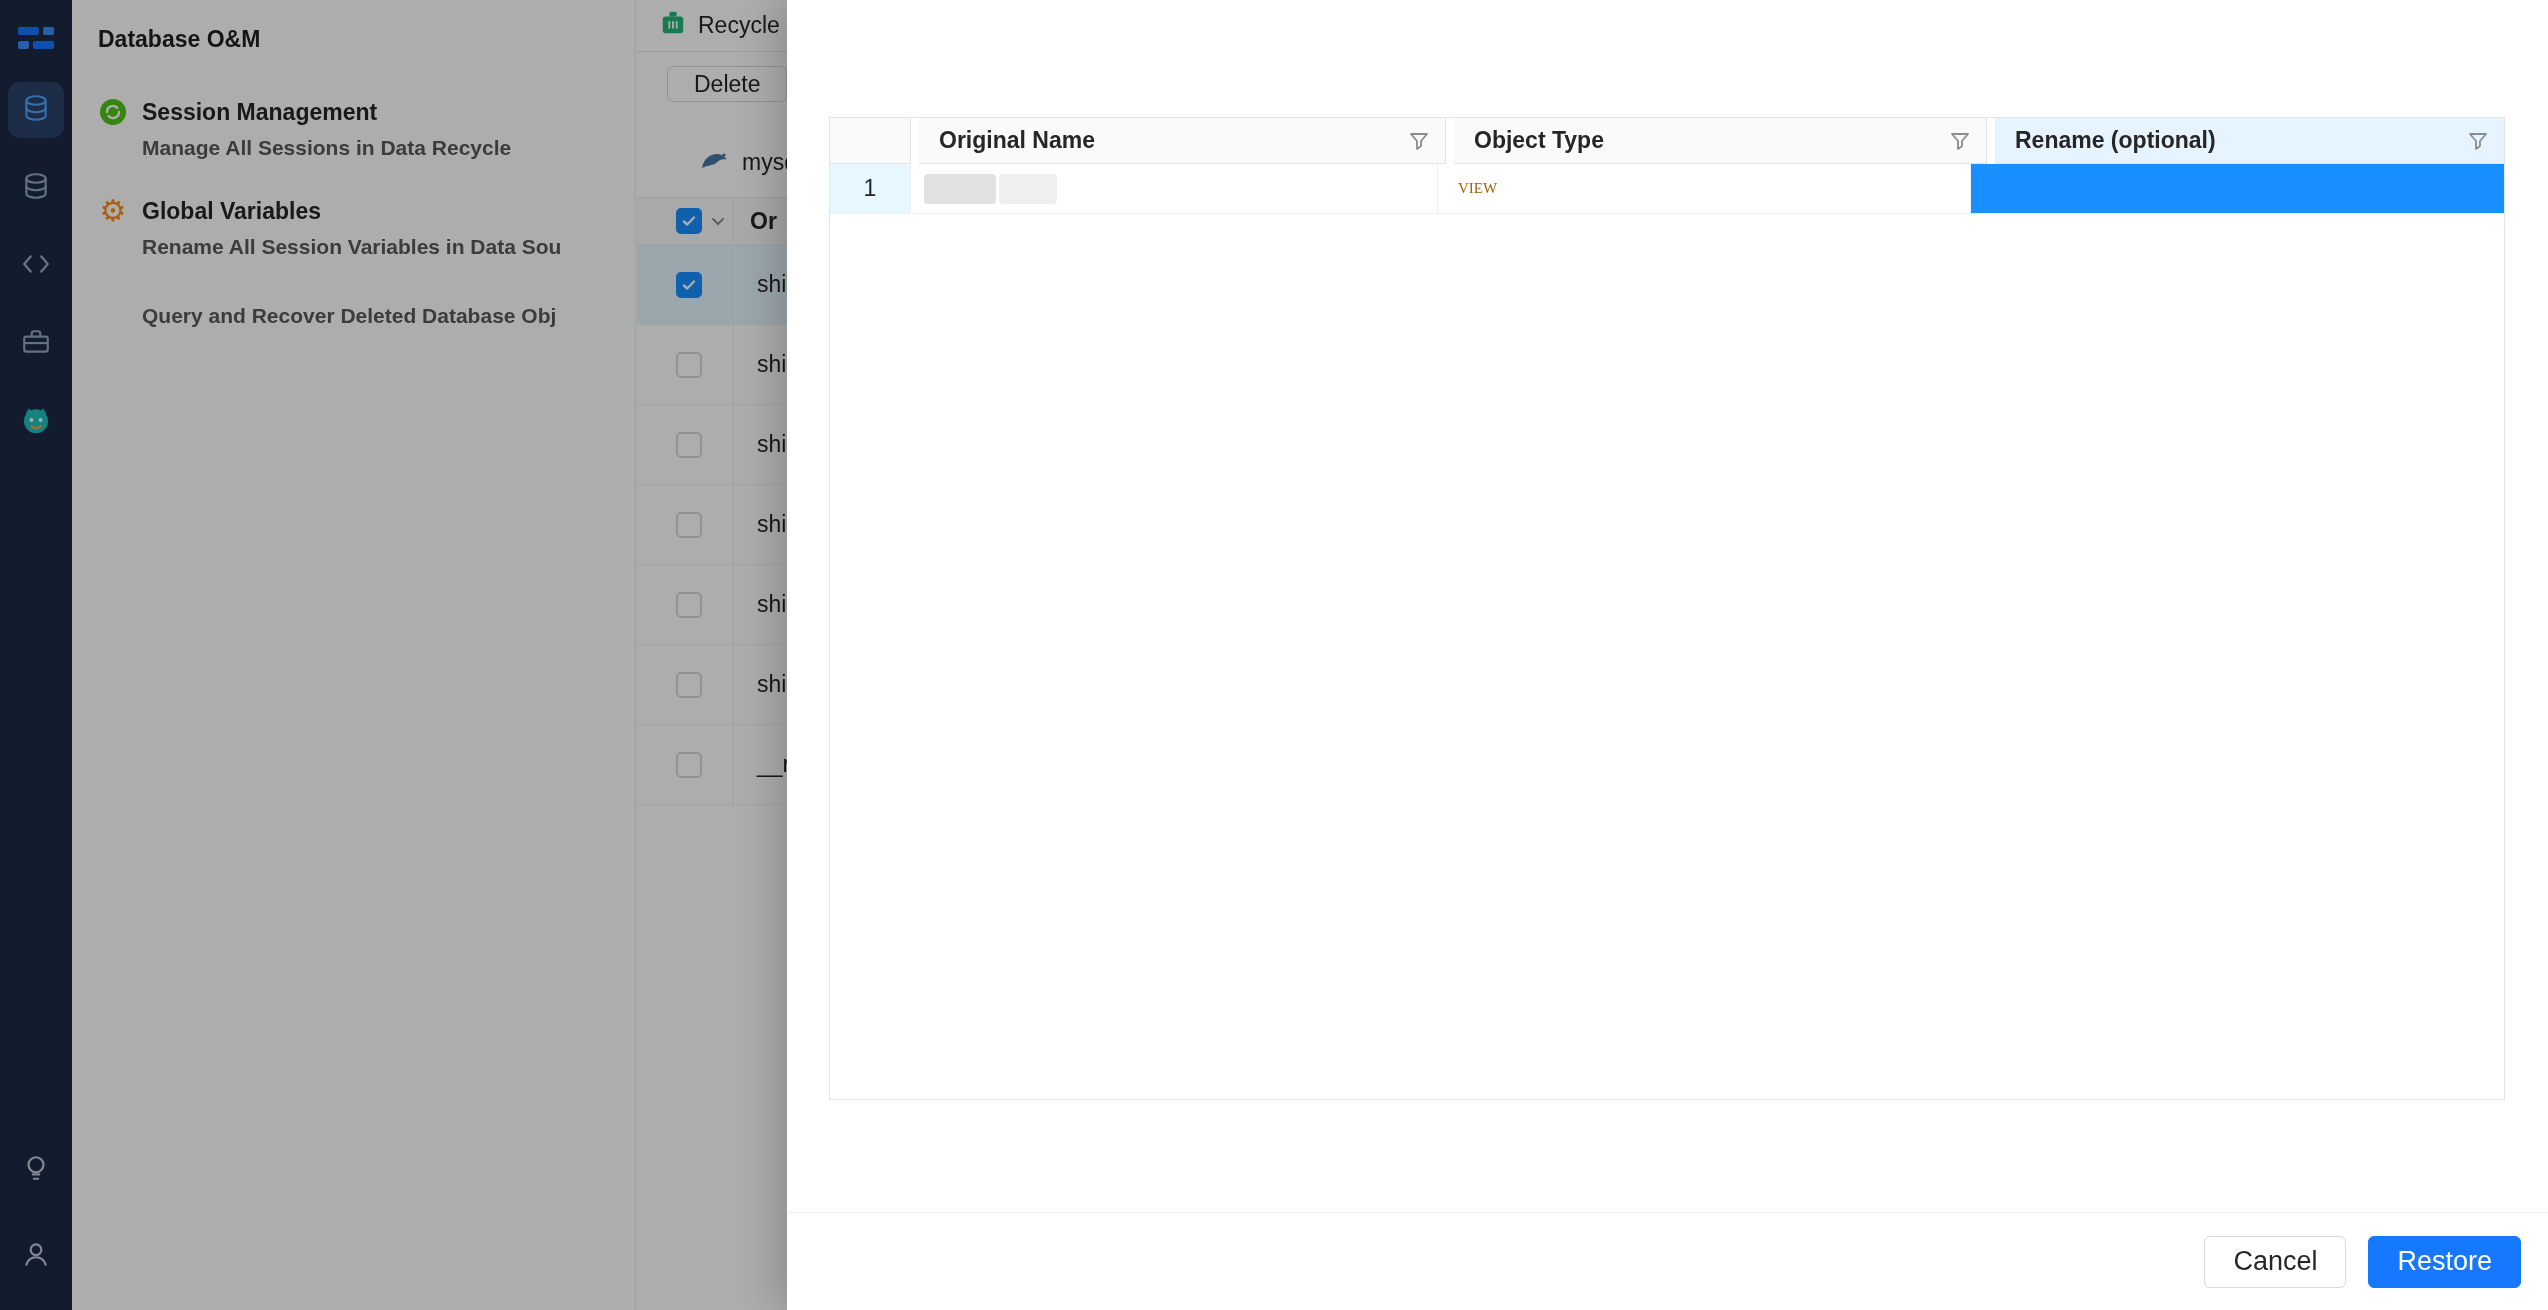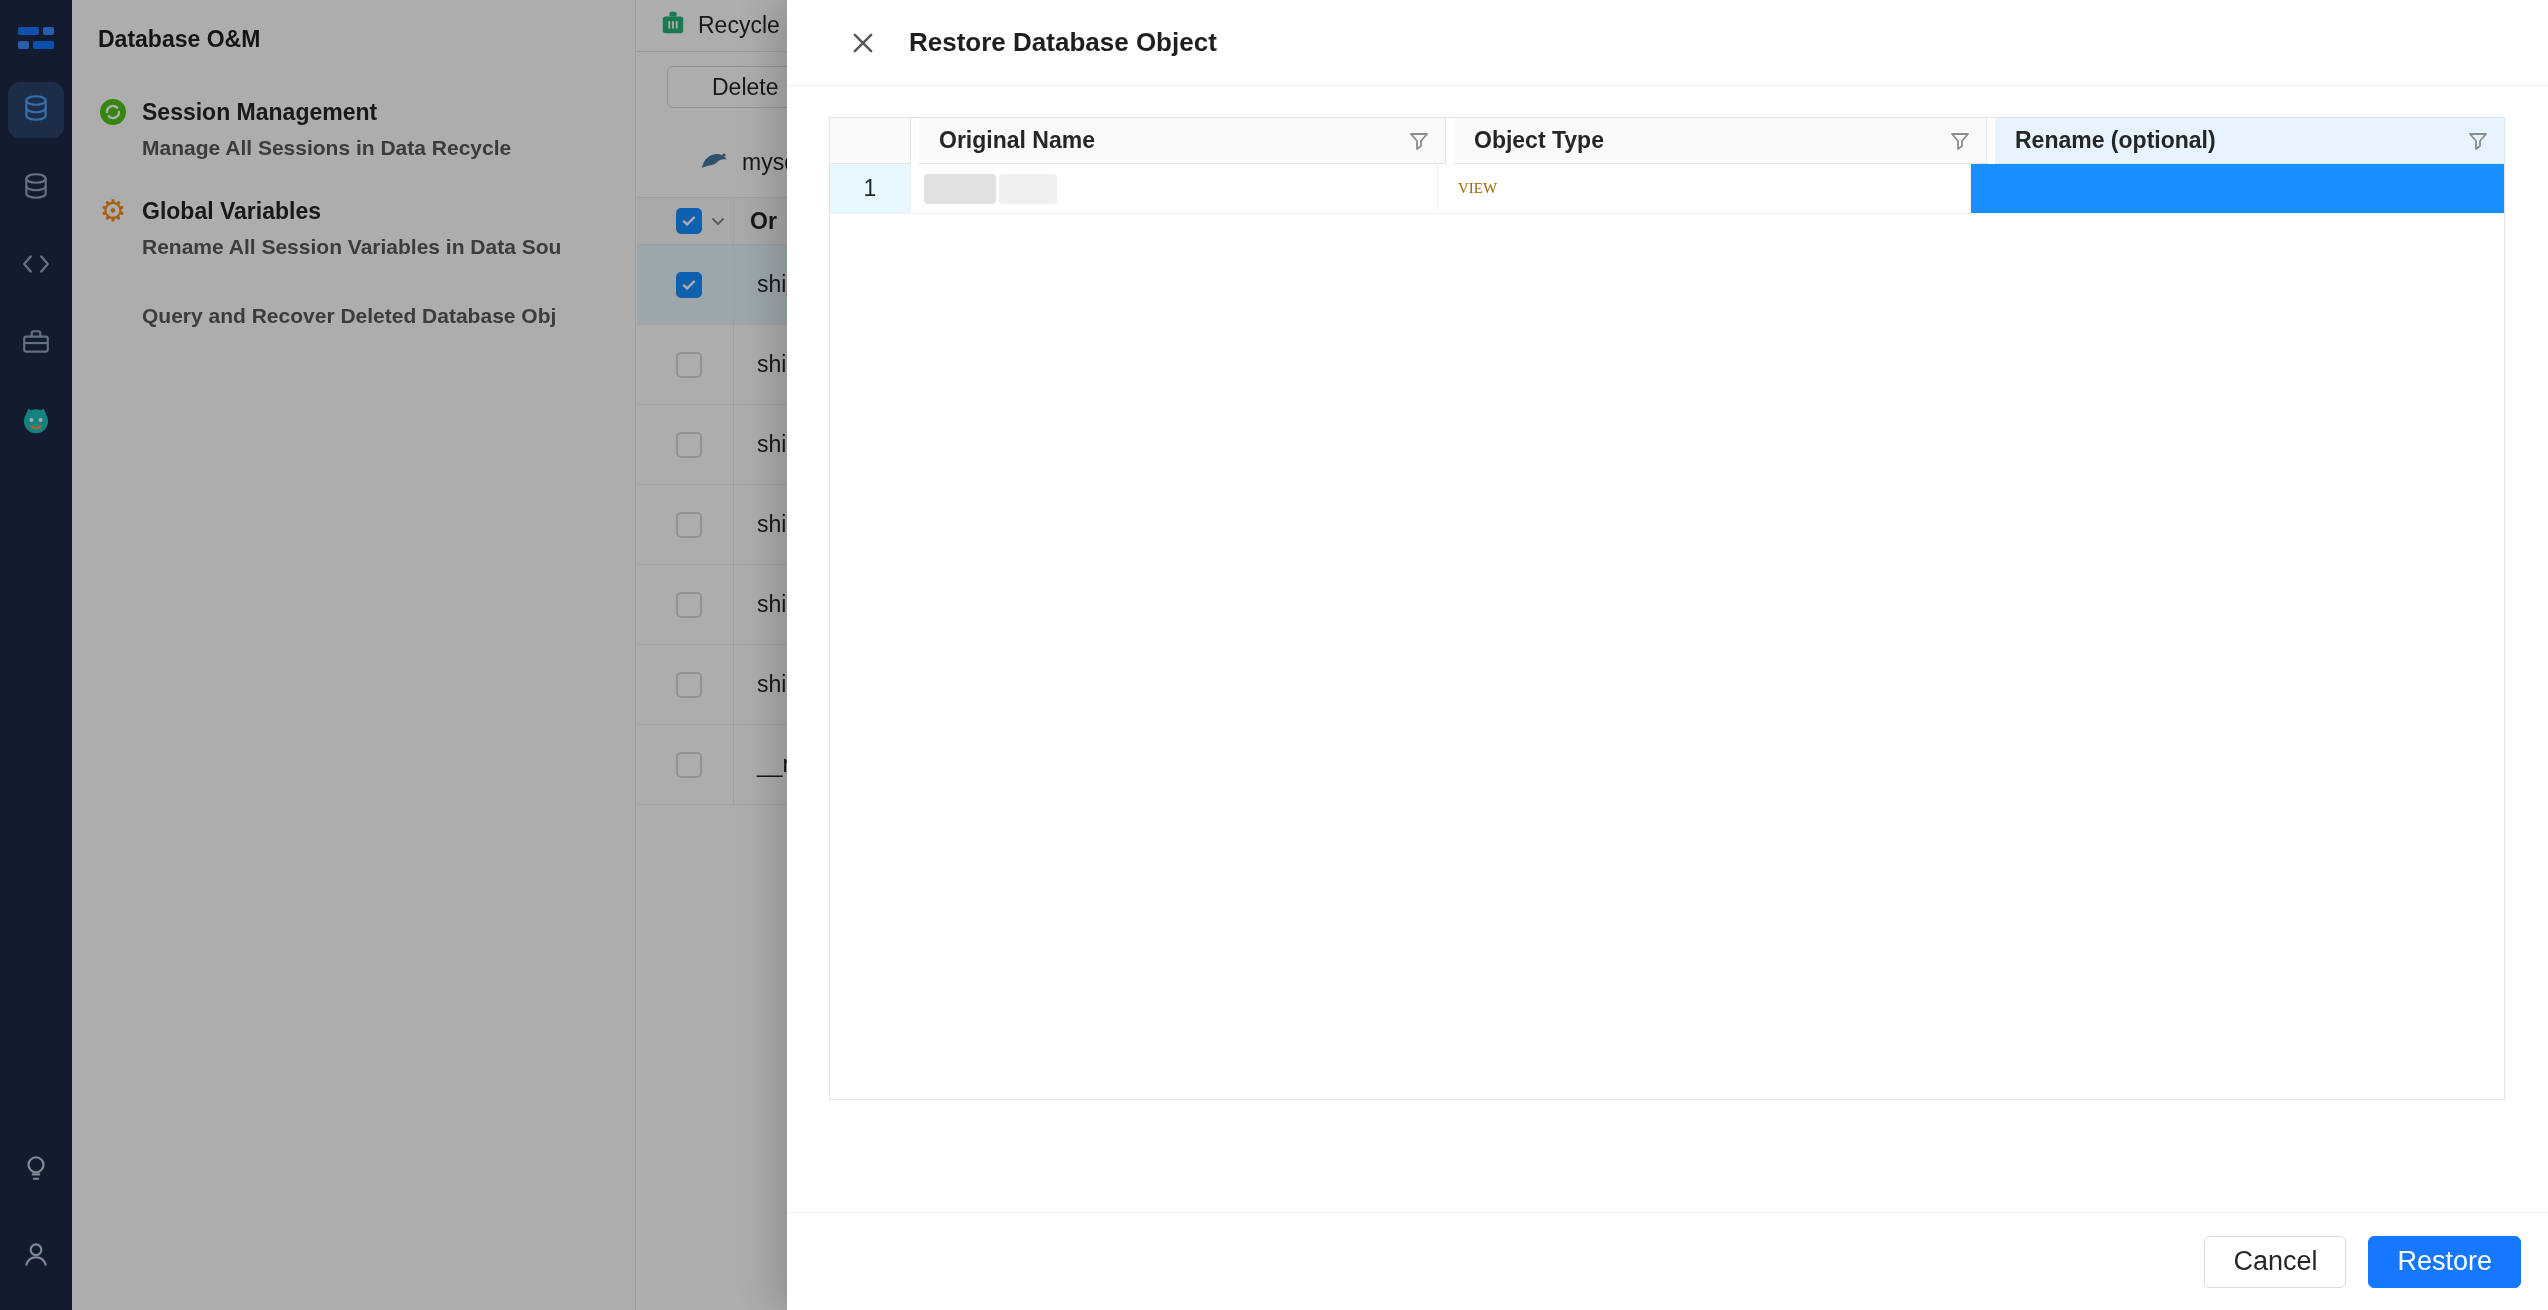"Restore Database Object" div.modal-header { html: <div> <span> <svg> <path></path> </svg> </span> <span>Restore Database Object</span> </div> -> none }
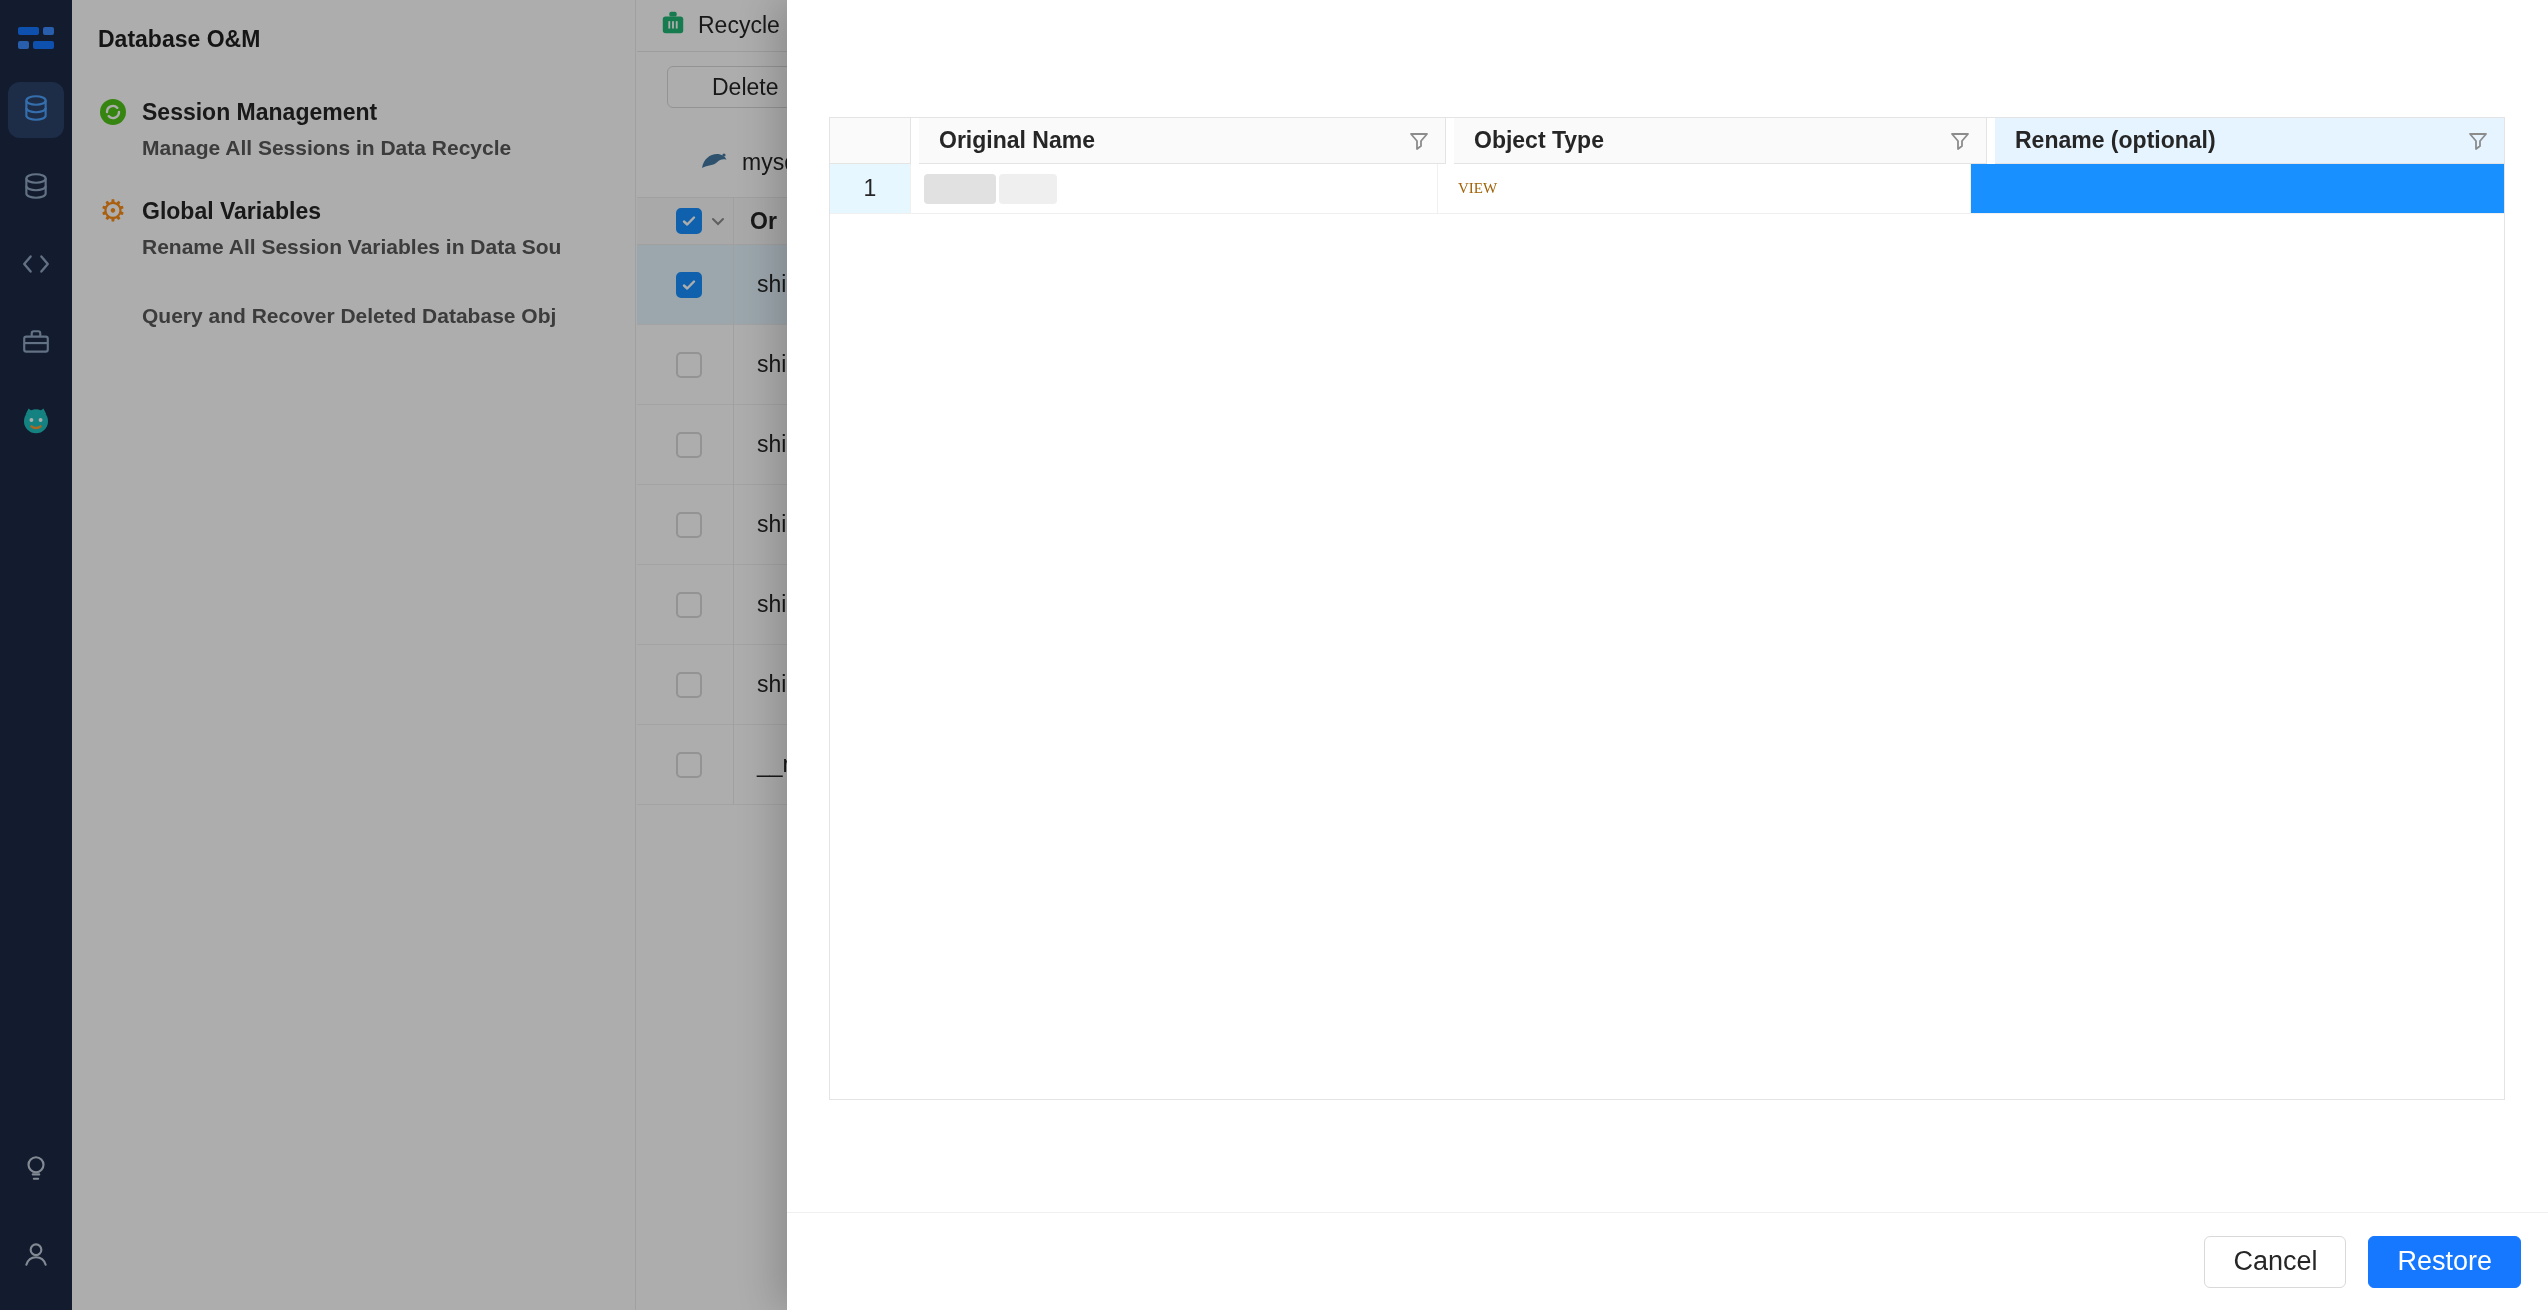"Delete" .delete-btn { height: 42px -> 36px; padding: 0 44px -> 0 26px }
